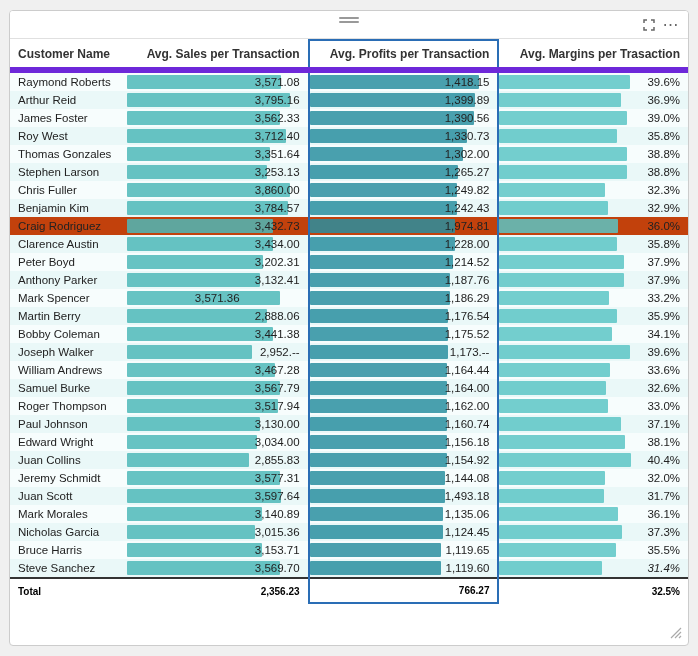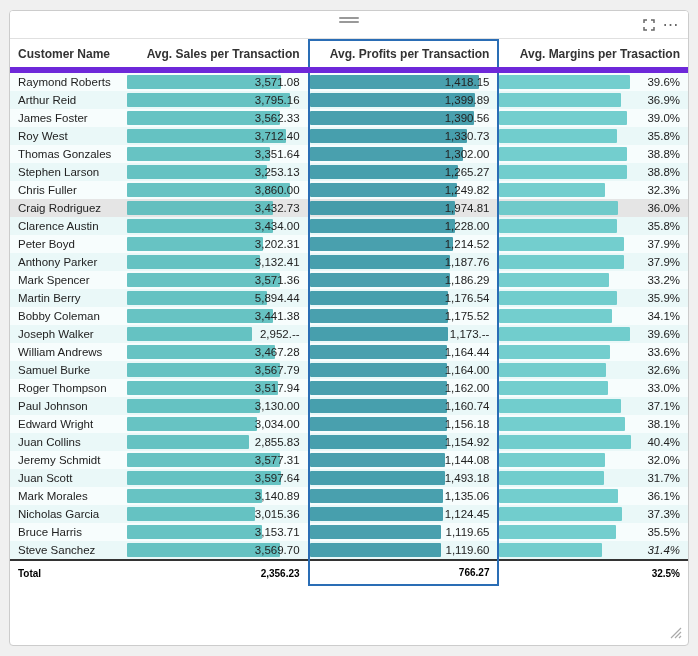"Benjamin Kim" tr { html: none -> <tr> <td>Benjamin Kim</td> <td><div></div><span>3,784.57</span></td> <td><div></div><span>1,242.43</span></td> <td><div></div><span>32.9%</span></td> </tr> }
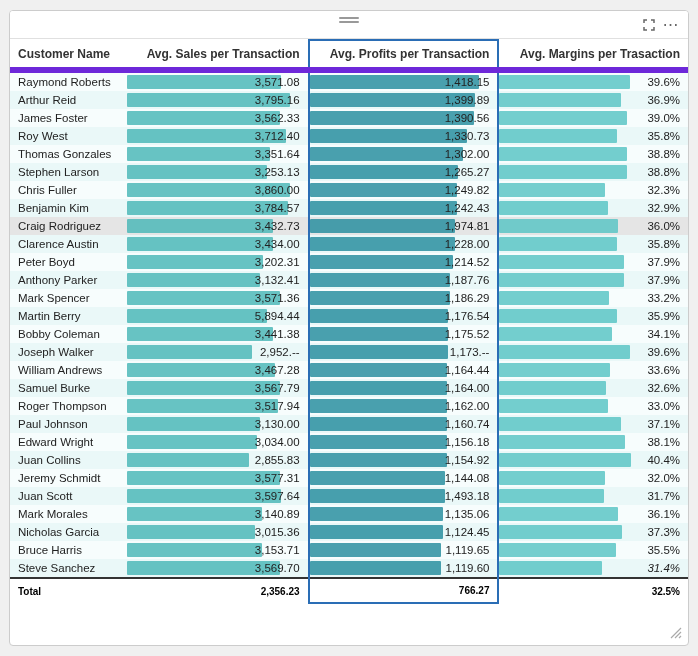"Craig Rodriguez" tr { background: #e5e5e5 -> #c2410c }
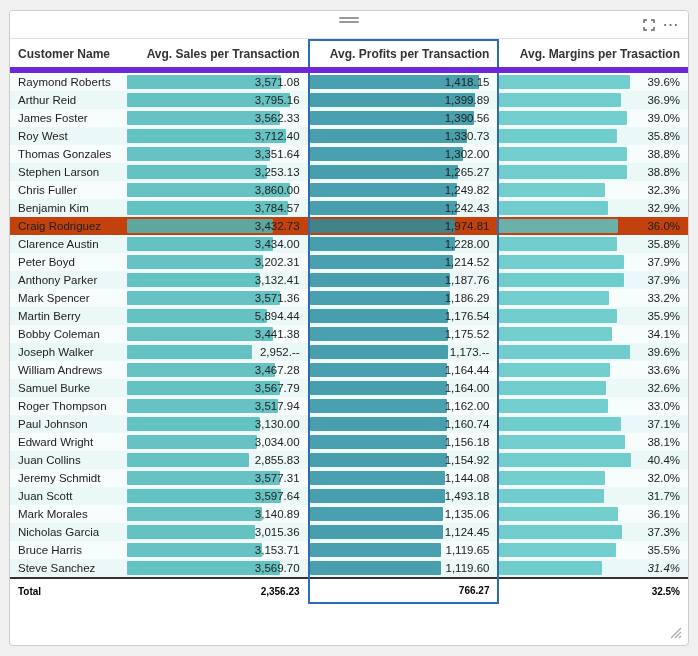"3,571.36" td.bar-cell { text-align: none -> center }
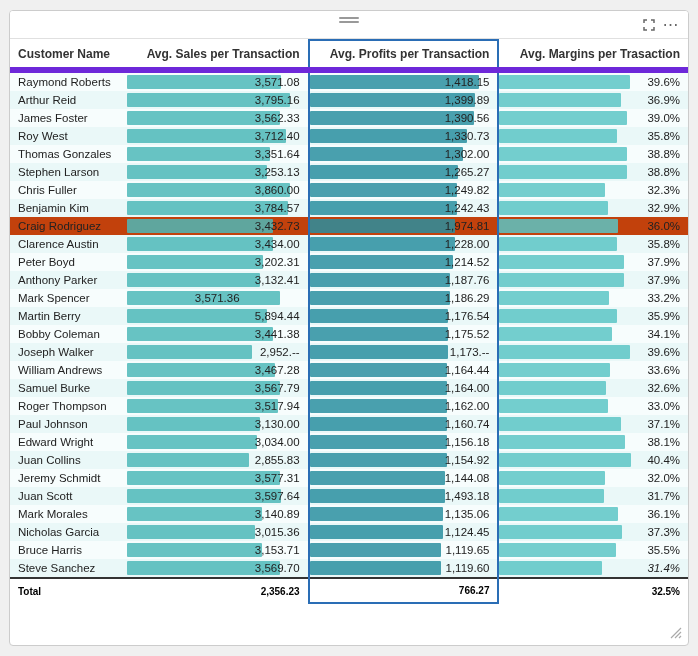"5,894.44" span.bar-text { text: 5,894.44 -> 2,888.06 }
